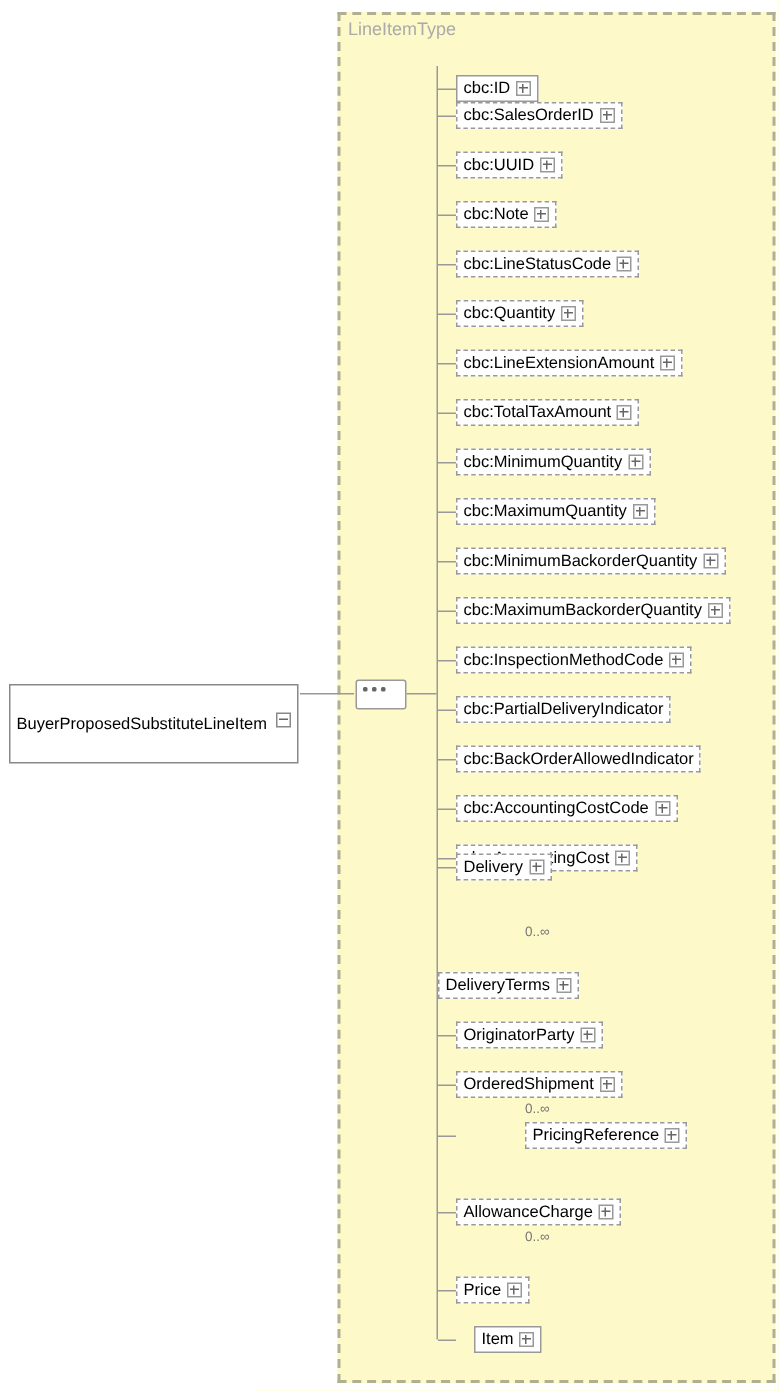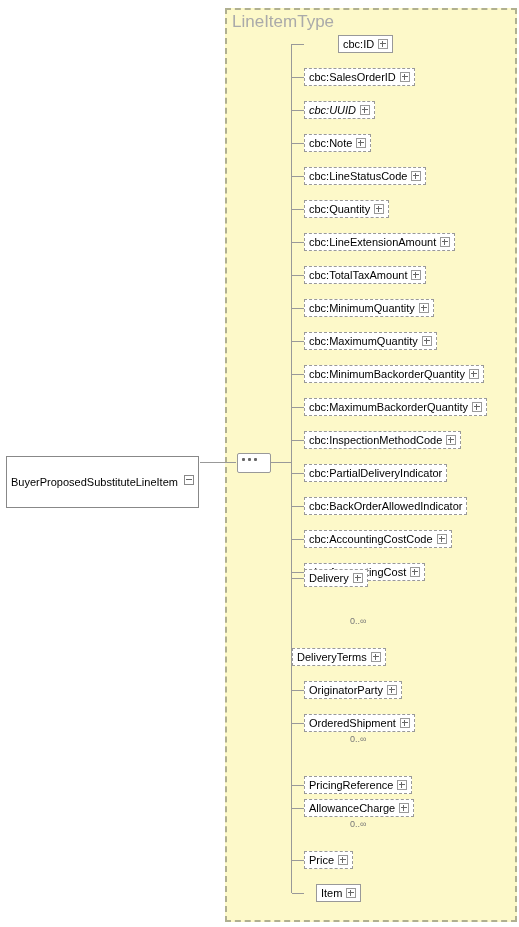"LineItemType" .group-label { font-size: 17px -> 12px }
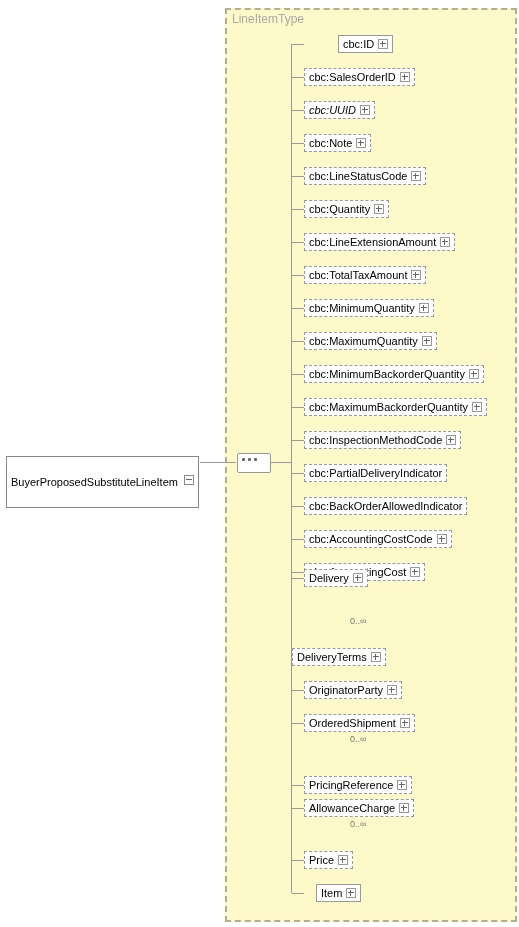"cbc:ID" div.child { gap: 34px -> none; top: 35px -> 50px }
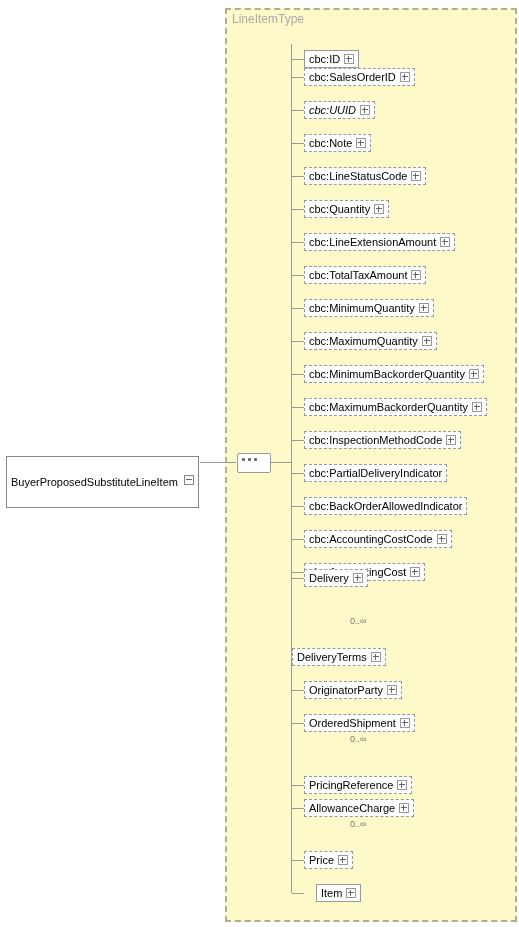"cbc:UUID" div.child { font-style: italic -> none }
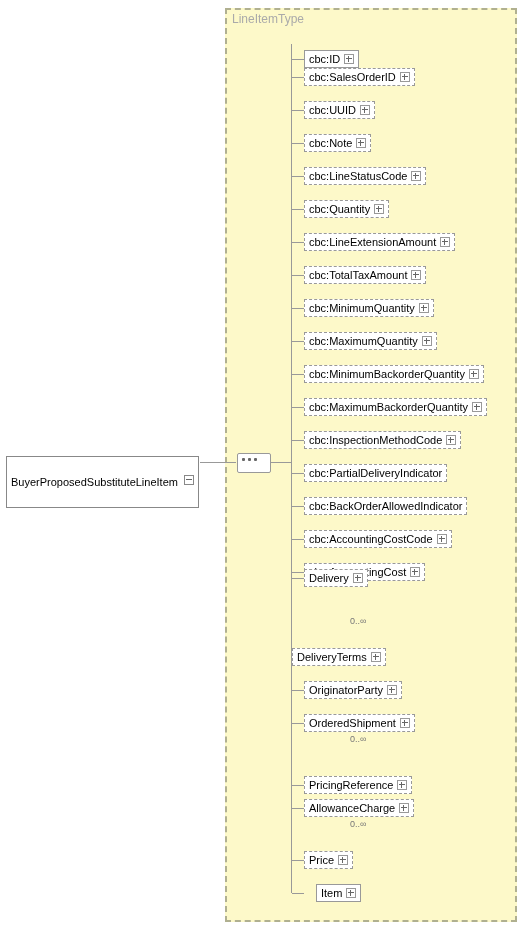"PricingReference" div.child { gap: none -> 46px; top: 776px -> 748px }
